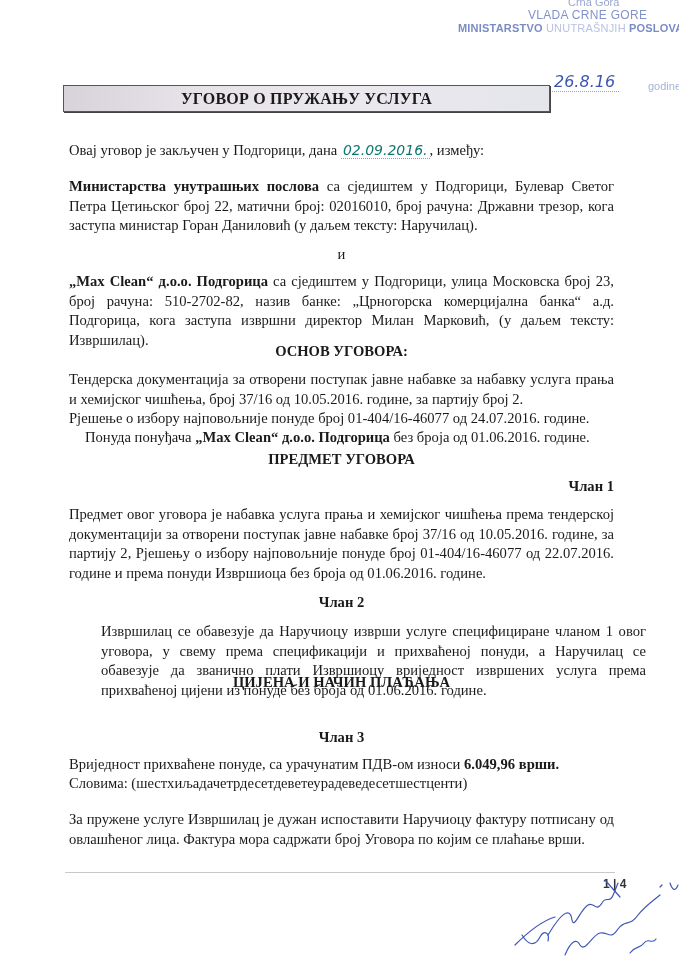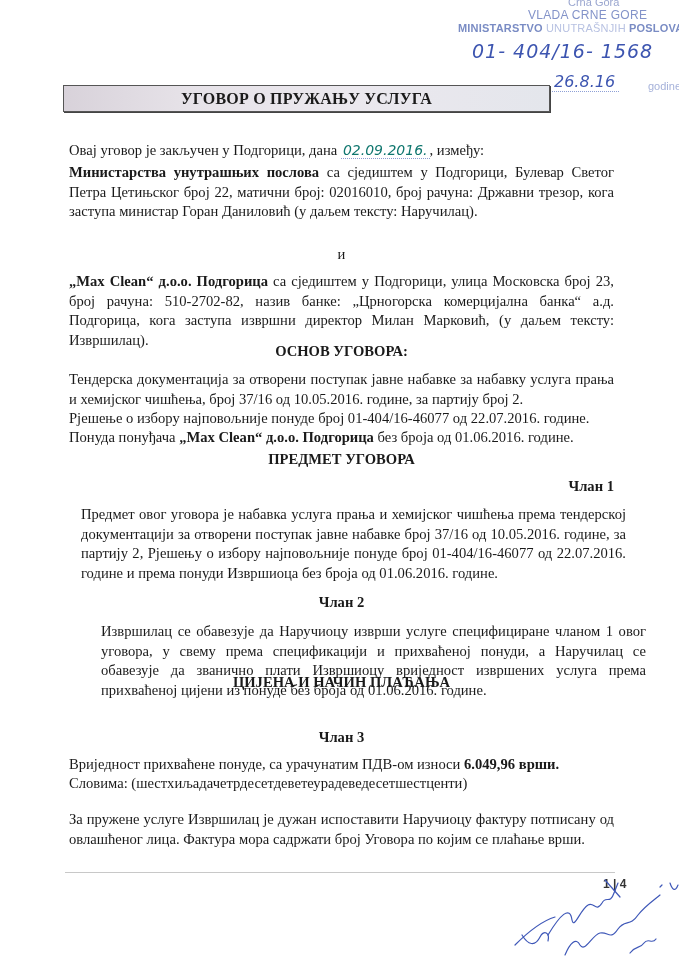"01- 404/16- 1568" div.hw1 { html: <div>01- 404/16- 1568</div> -> none }
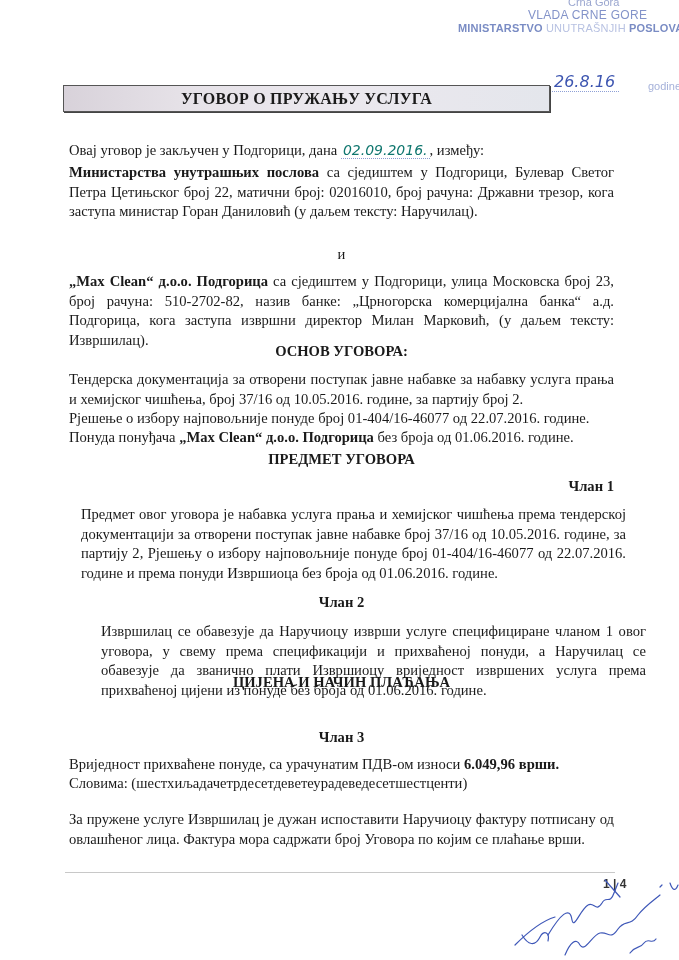"Министарства унутрашњих послова са" div.p { top: 163px -> 177px }
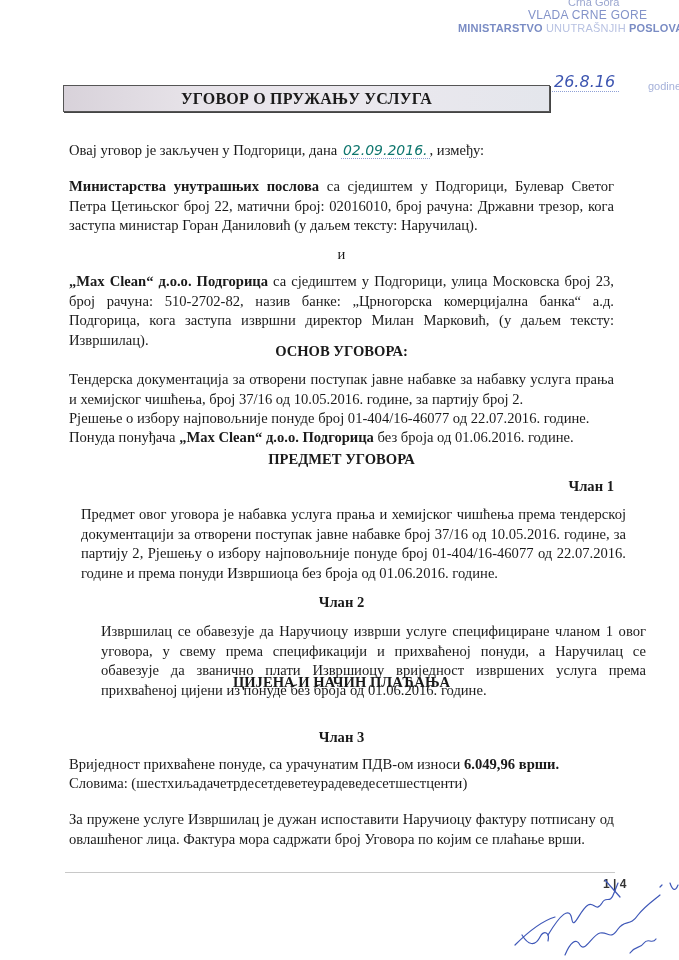"Рјешење о избору најповољније понуде" div.p { text: 22.07.2016 -> 24.07.2016 }
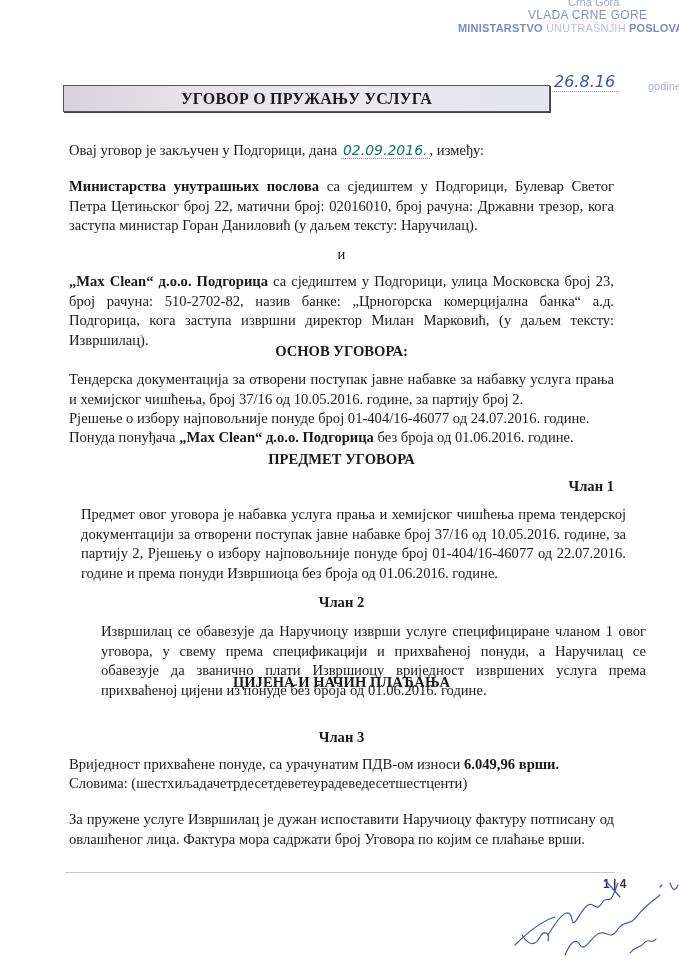"Понуда понуђача „Max Clean“ д.о.о." div.p { margin-left: none -> 16px }
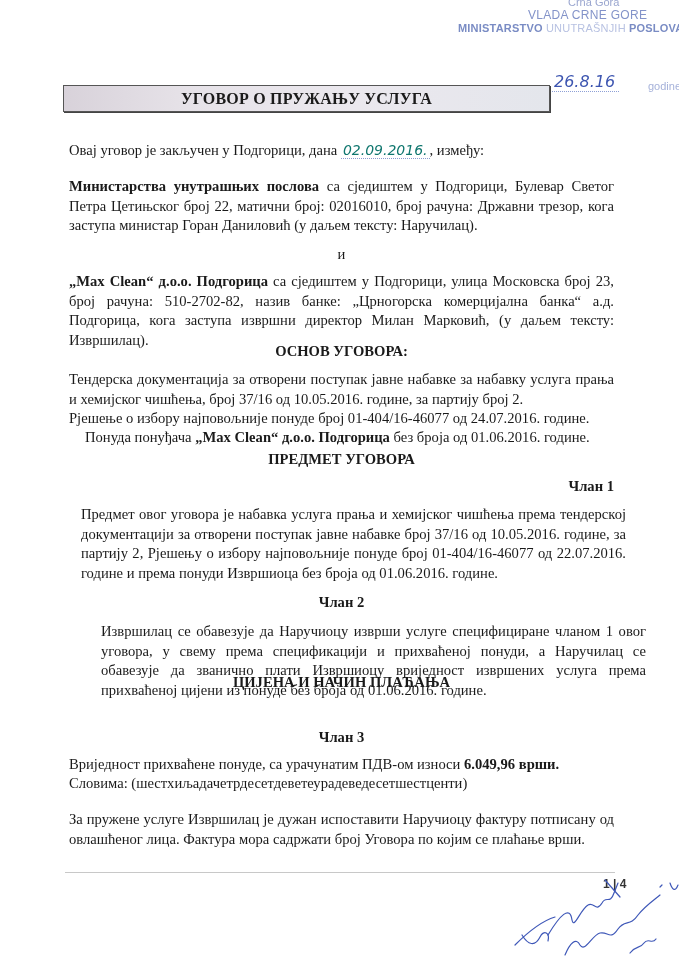"Предмет овог уговора је набавка" div.p { margin-left: 12px -> none }
